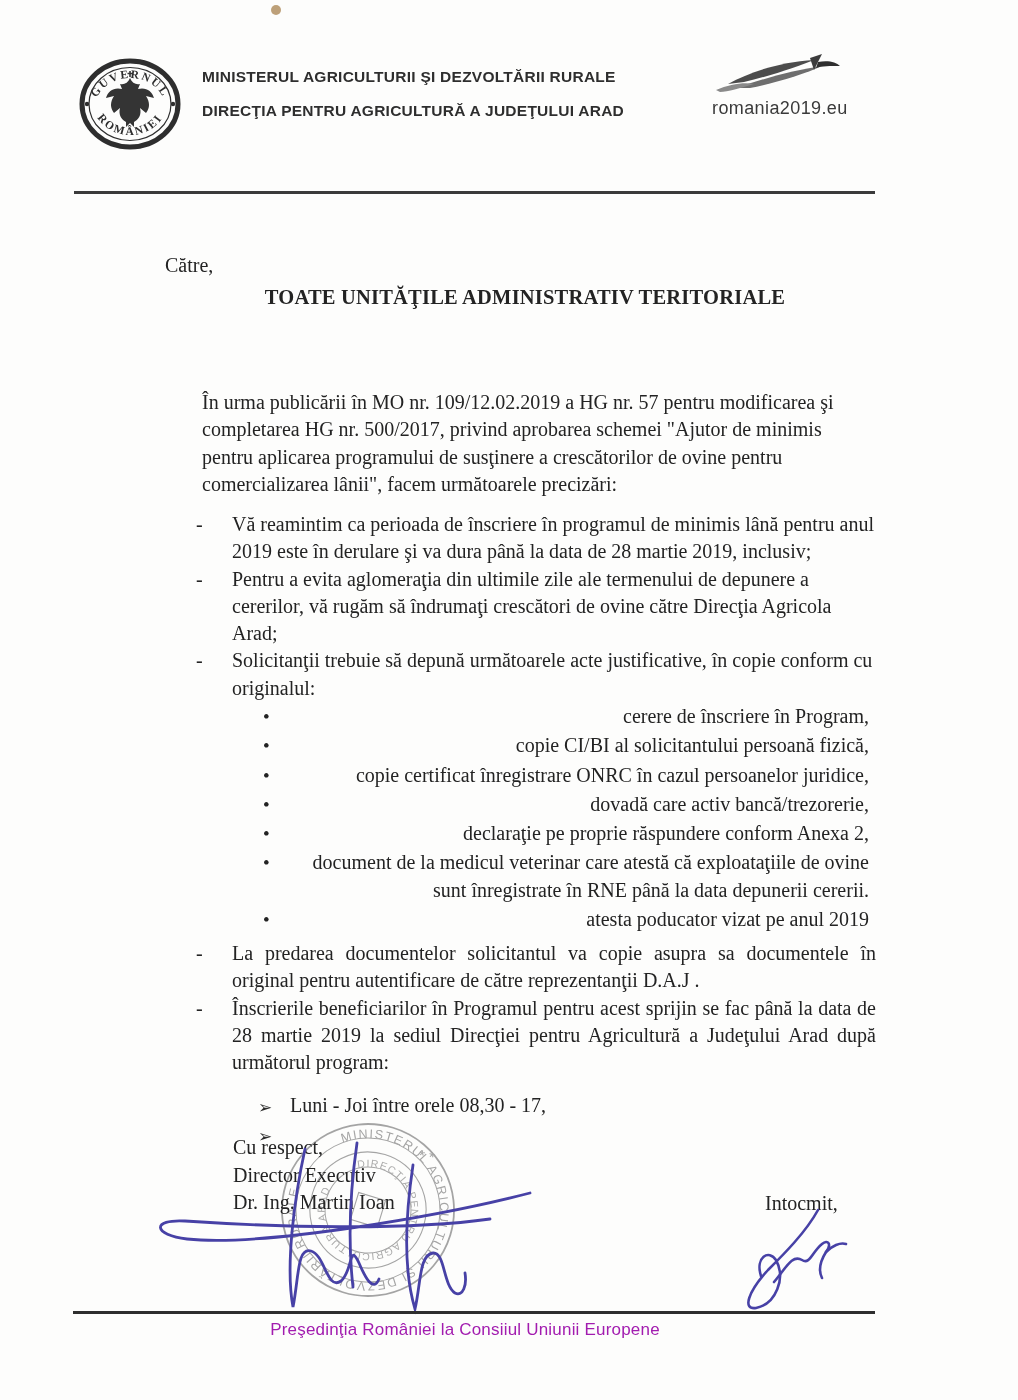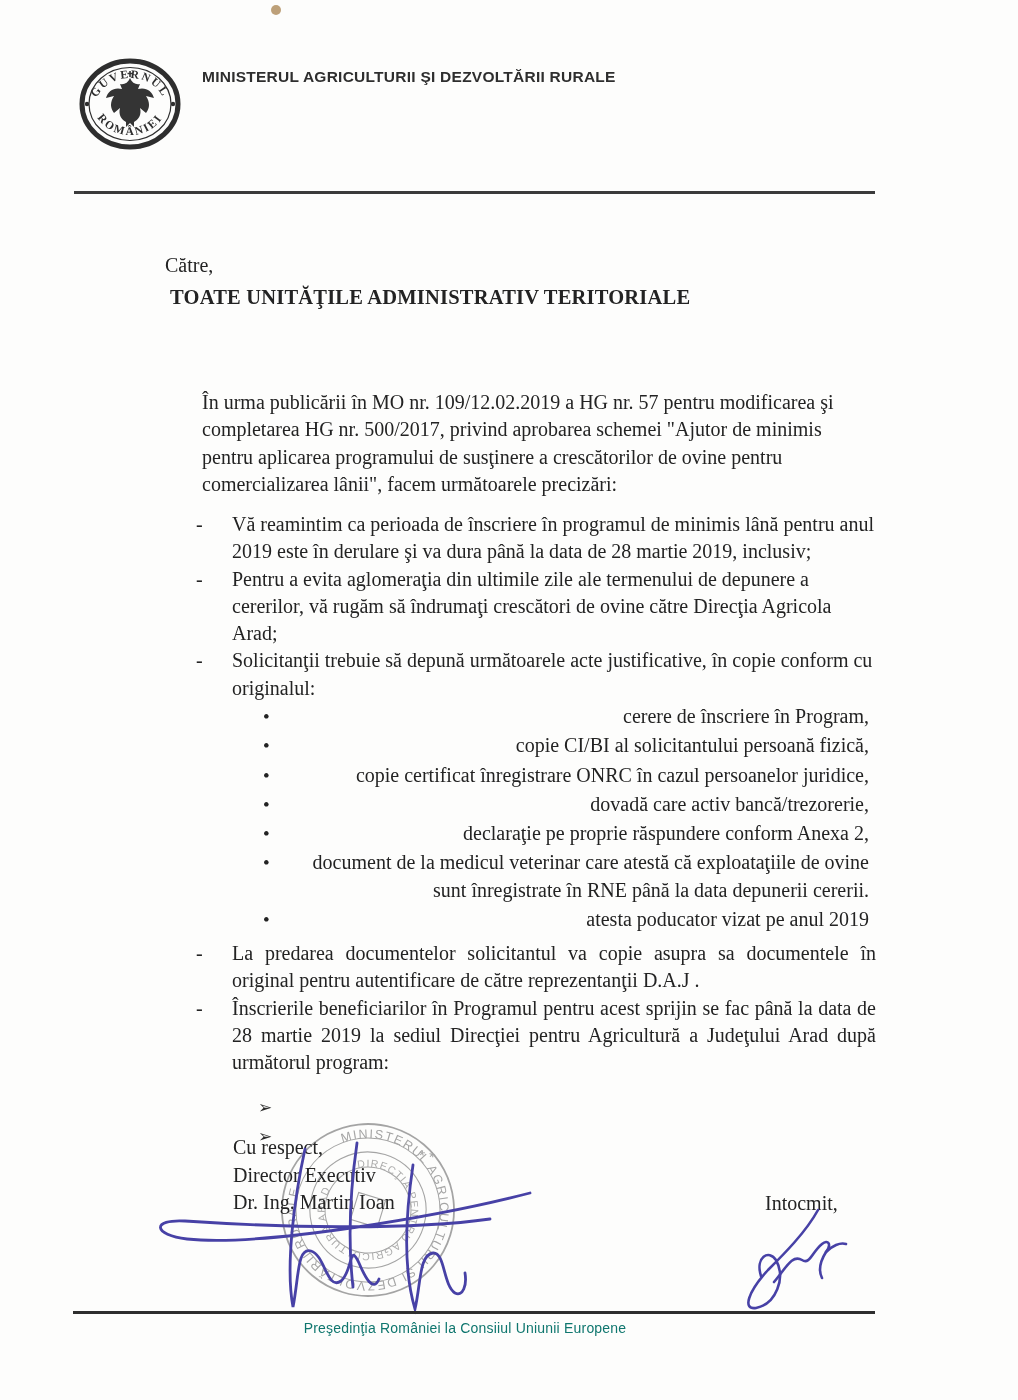"DIRECŢIA PENTRU AGRICULTURĂ A JUDEŢULUI" div { html: none -> <div>DIRECŢIA PENTRU AGRICULTURĂ A JUDEŢULUI ARAD</div> }
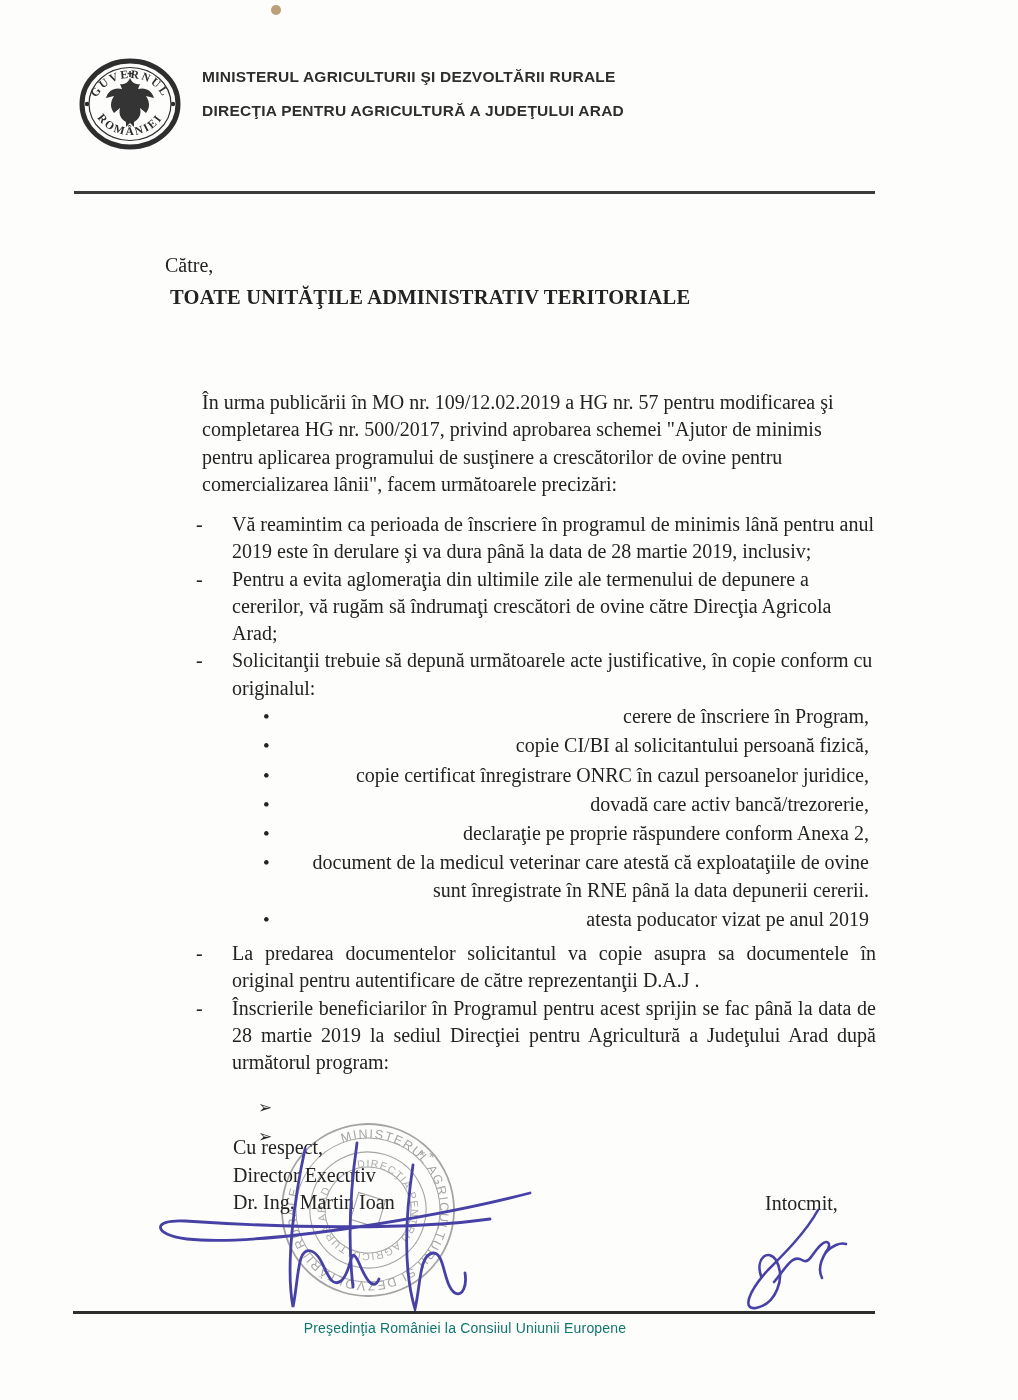"romania2019.eu" div.abs { html: none -> <div> <svg> <path></path> <path></path> <path></path> <path></path> <path></path> </svg> <div>romania2019.eu</div> </div> }
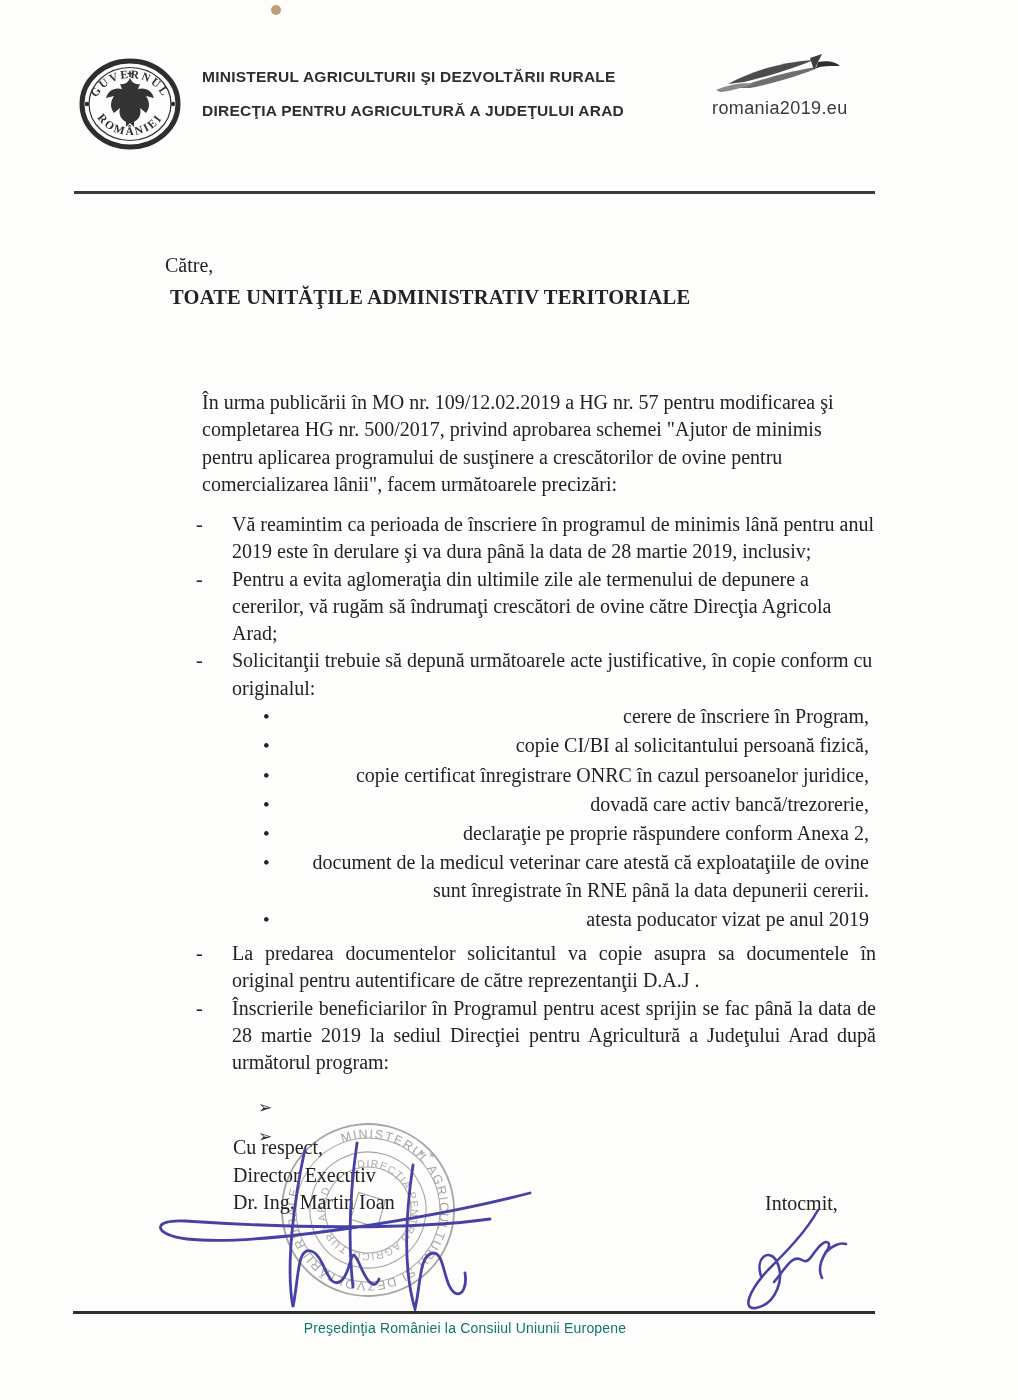"TOATE UNITĂŢILE ADMINISTRATIV" .title { text-align: left -> center }
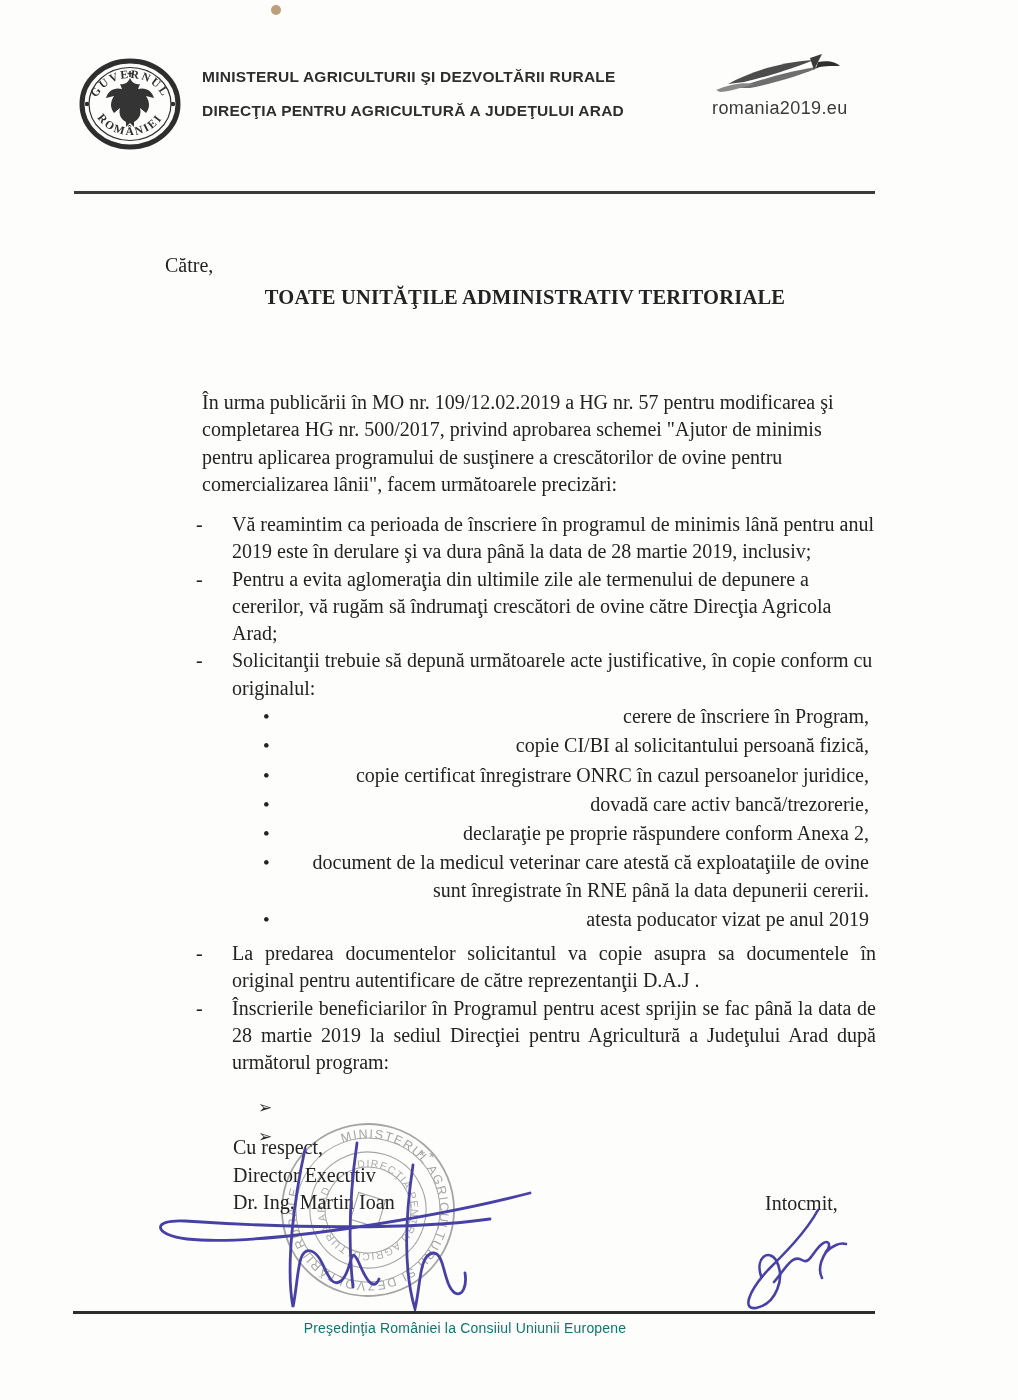"Luni - Joi între orele" span.tx { html: none -> <span>Luni - Joi între orele 08,30 - 17,</span> }
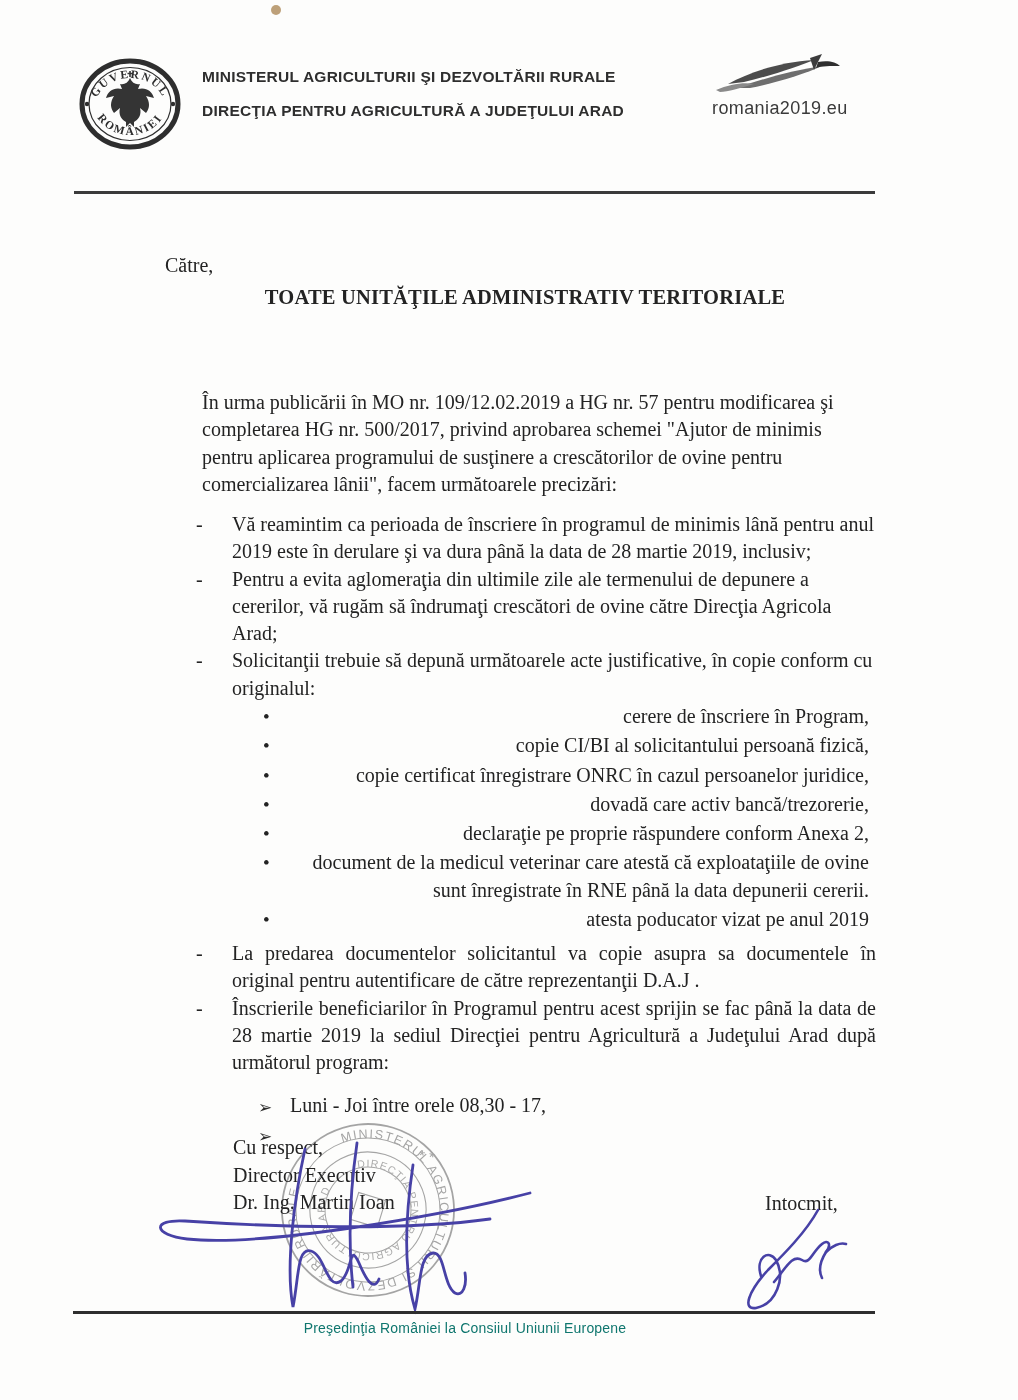"Preşedinţia României la Consiiul Uniunii" .footer-text { color: #0f766e -> #a21caf; font-size: 14px -> 17px }
